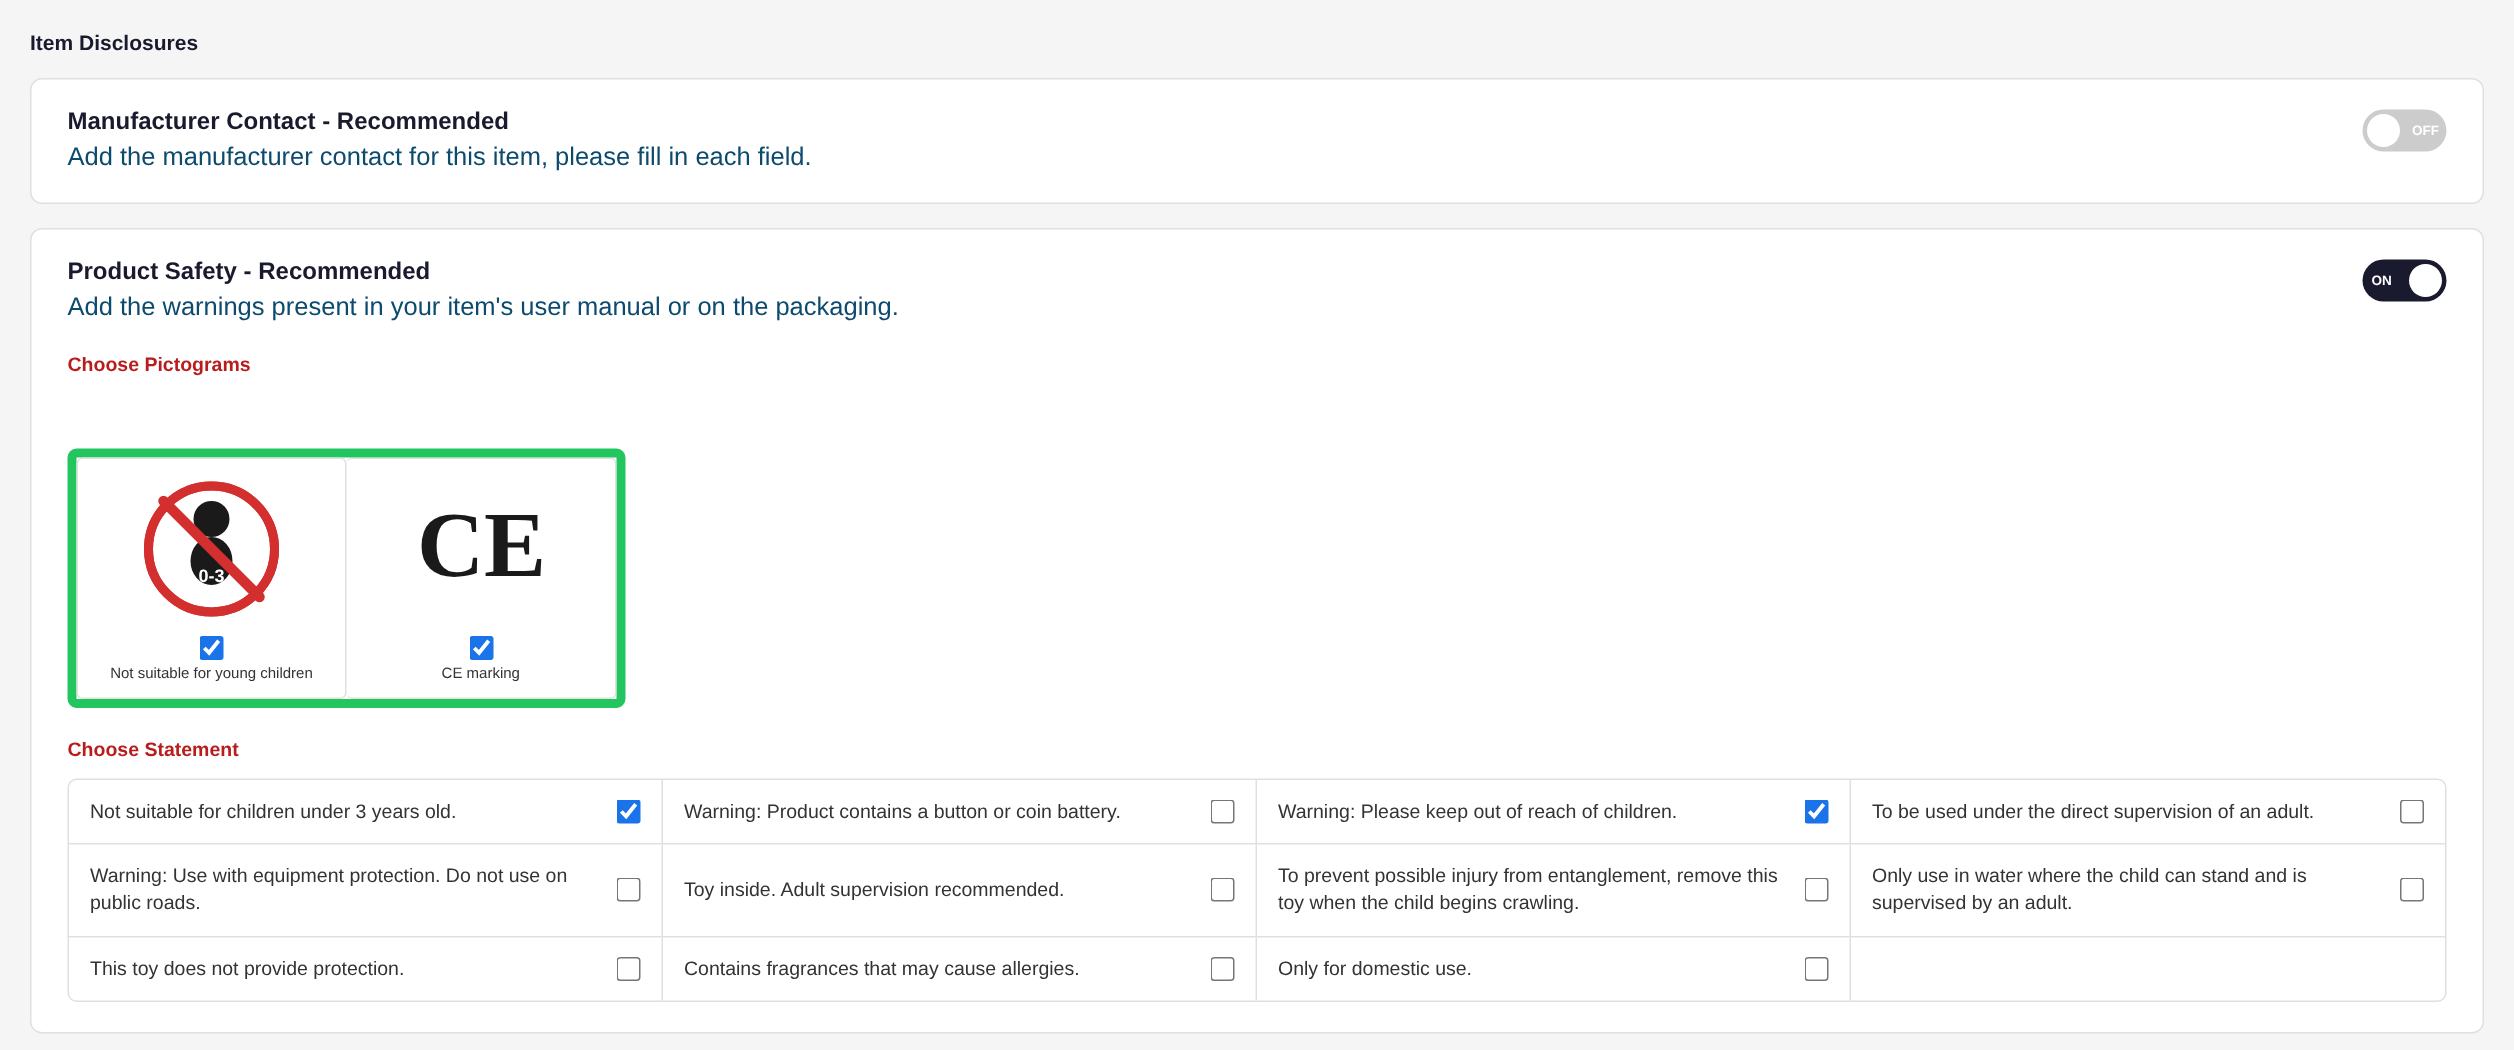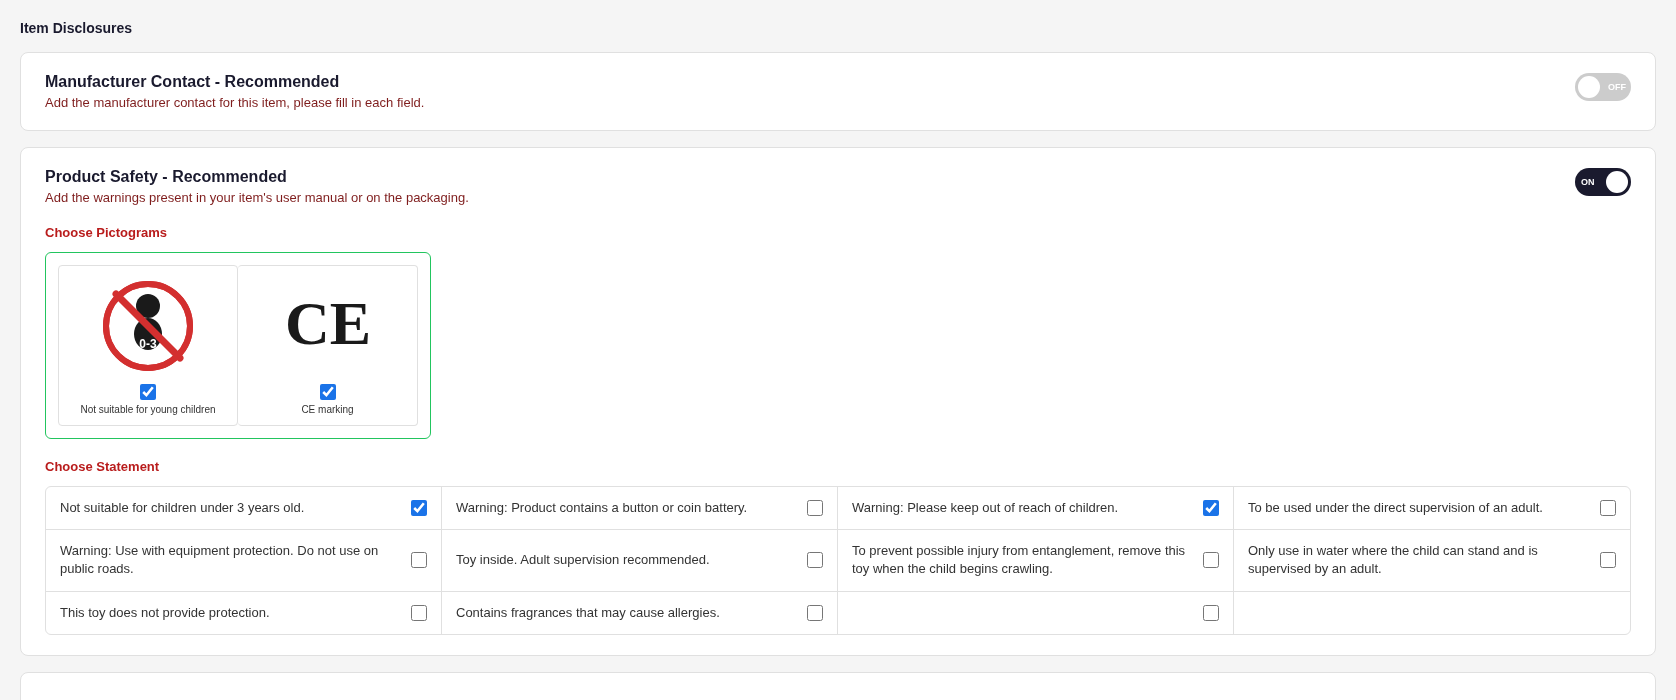"Add the manufacturer contact for" .section-subtitle { color: #7f1d1d -> #0c4a6e; font-size: 13px -> 17px }
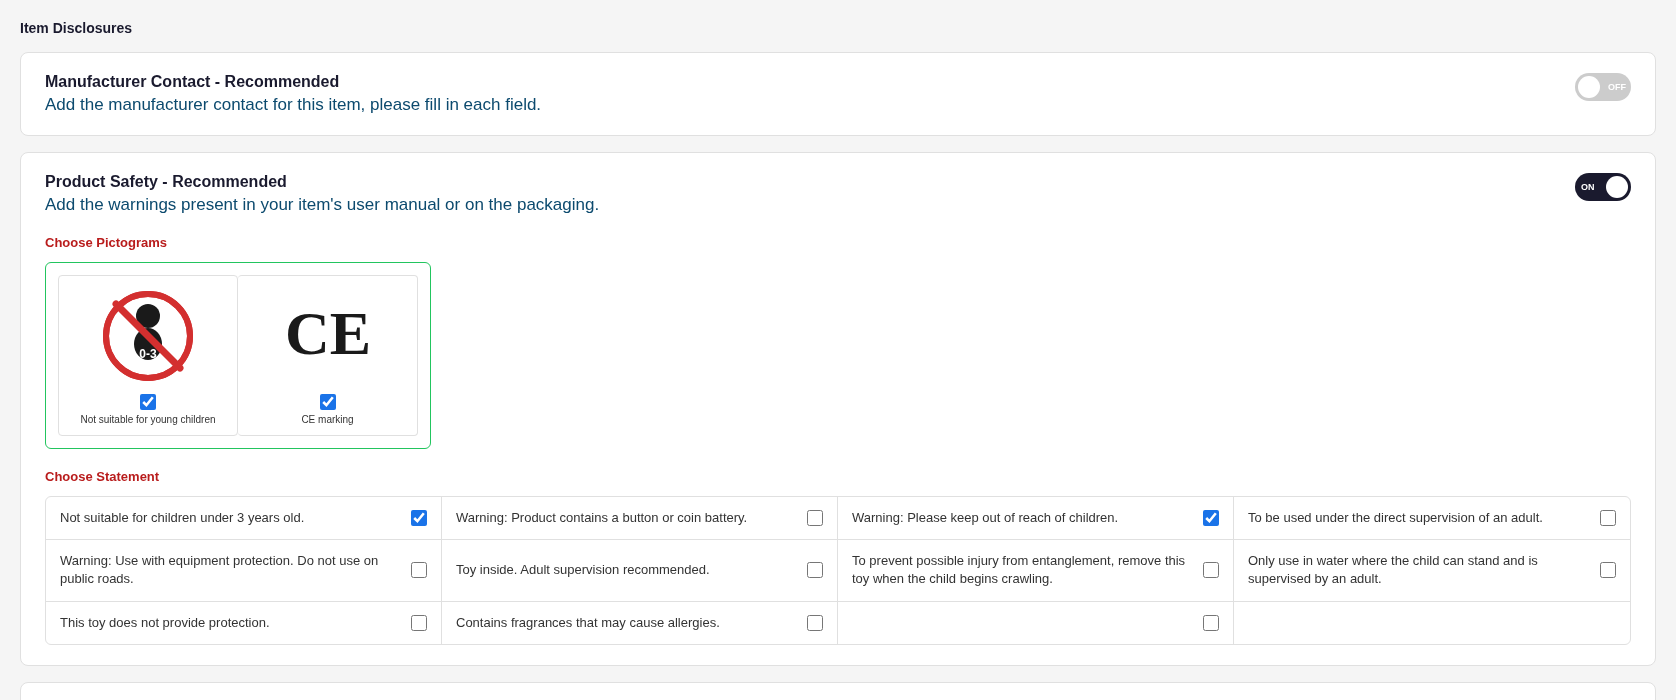"0-3" .pictograms-container { border: 1px solid #22c55e -> 6px solid #22c55e; margin-top: none -> 37px; padding: 12px -> none }
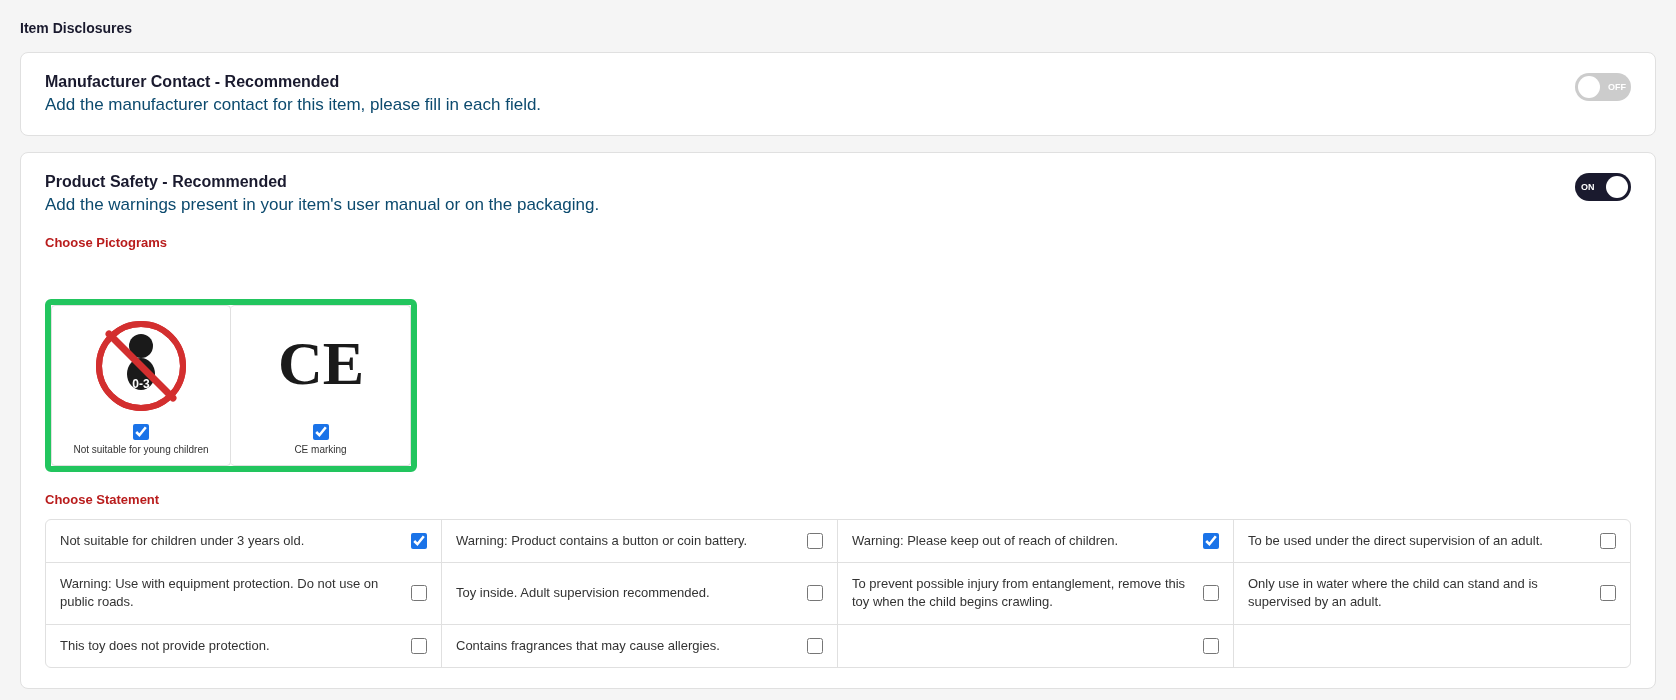"Only for domestic use." span.statement-text { html: none -> <span>Only for domestic use.</span> }
